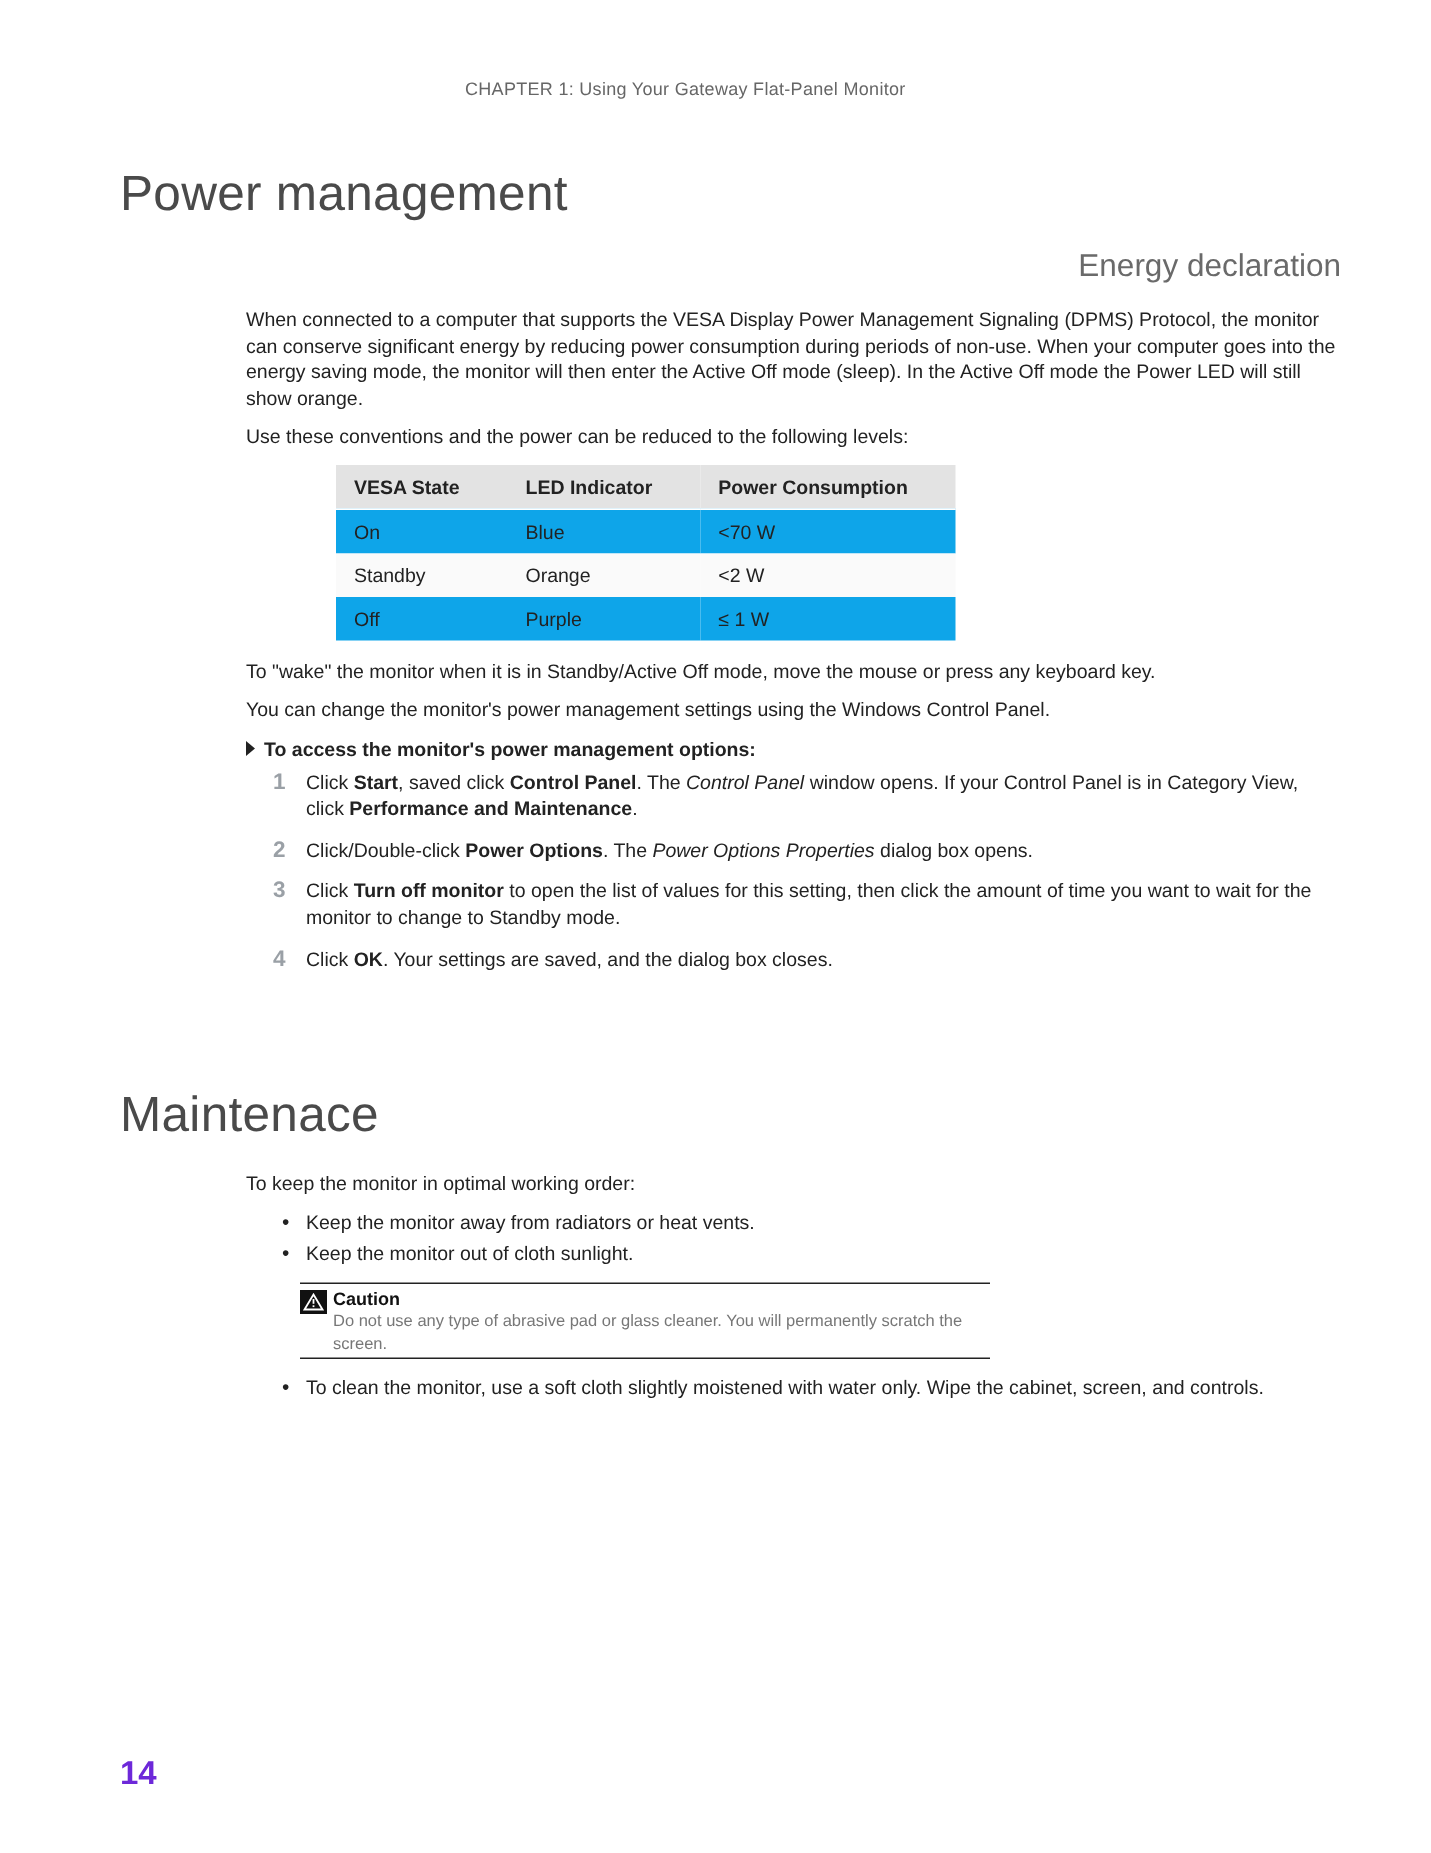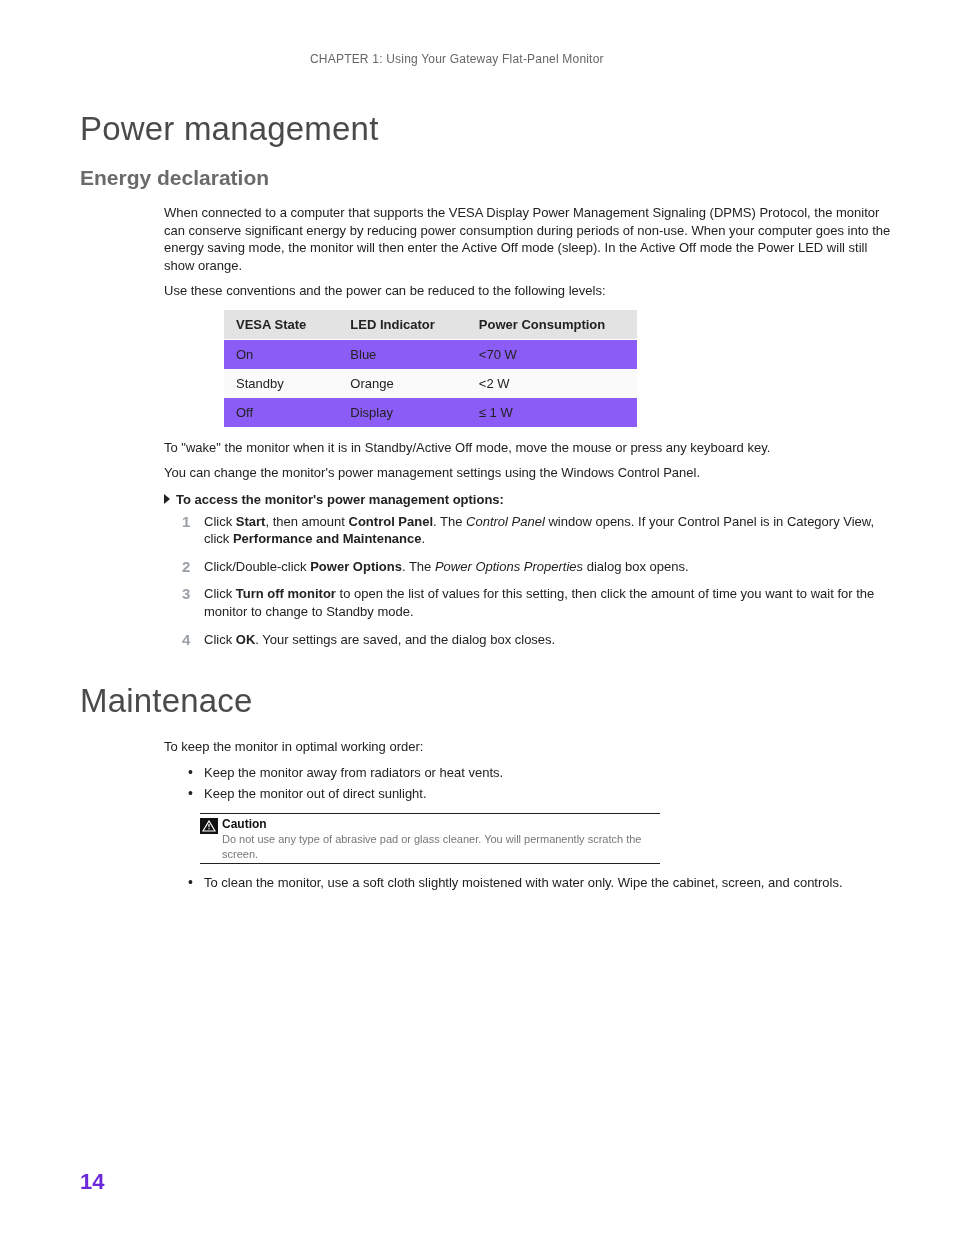"Energy declaration" h2.subsection { font-weight: 700 -> 400; text-align: none -> right }
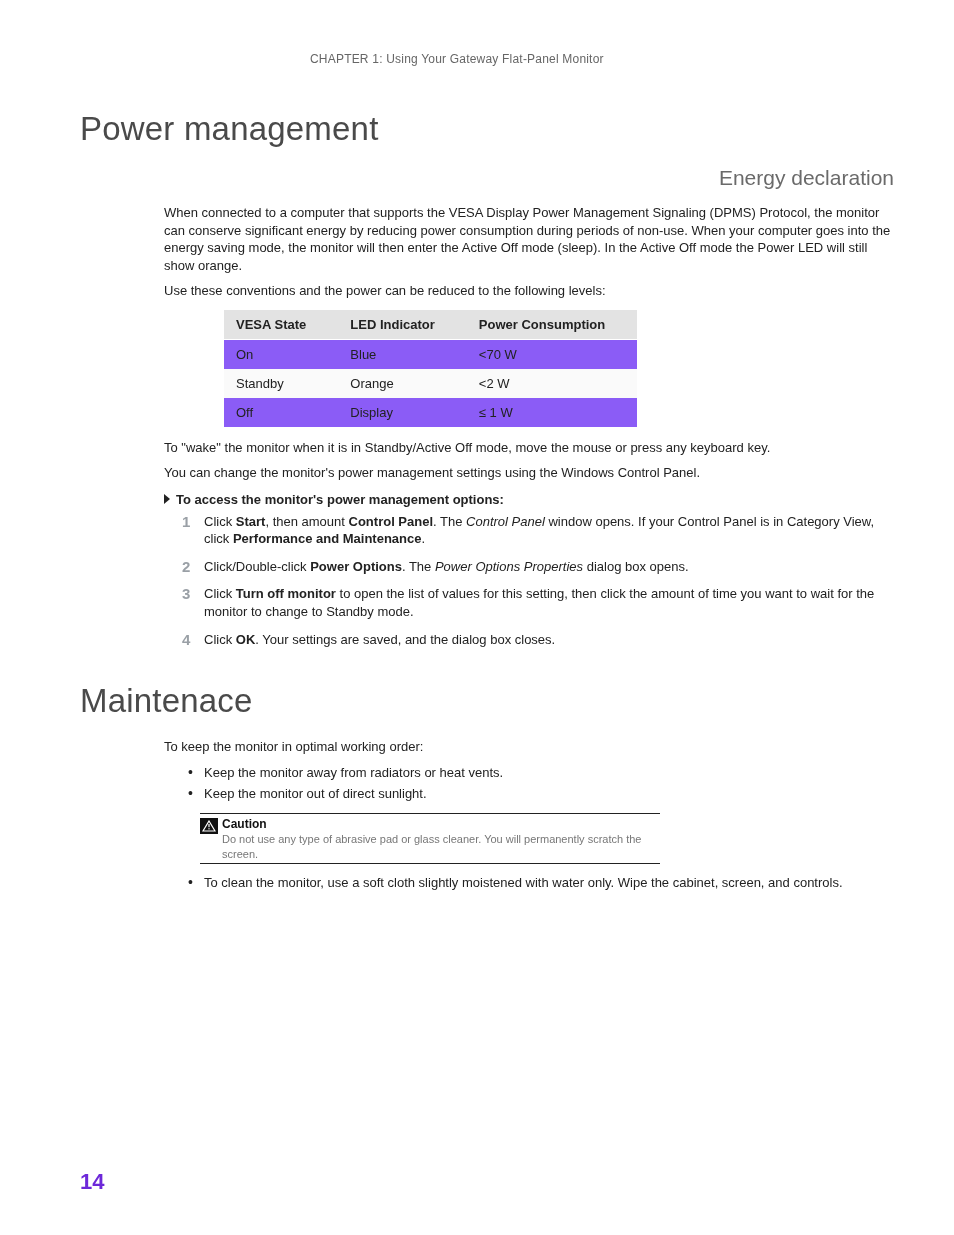"On" table.power tr.odd td { background: #8b5cf6 -> #0ea5e9 }
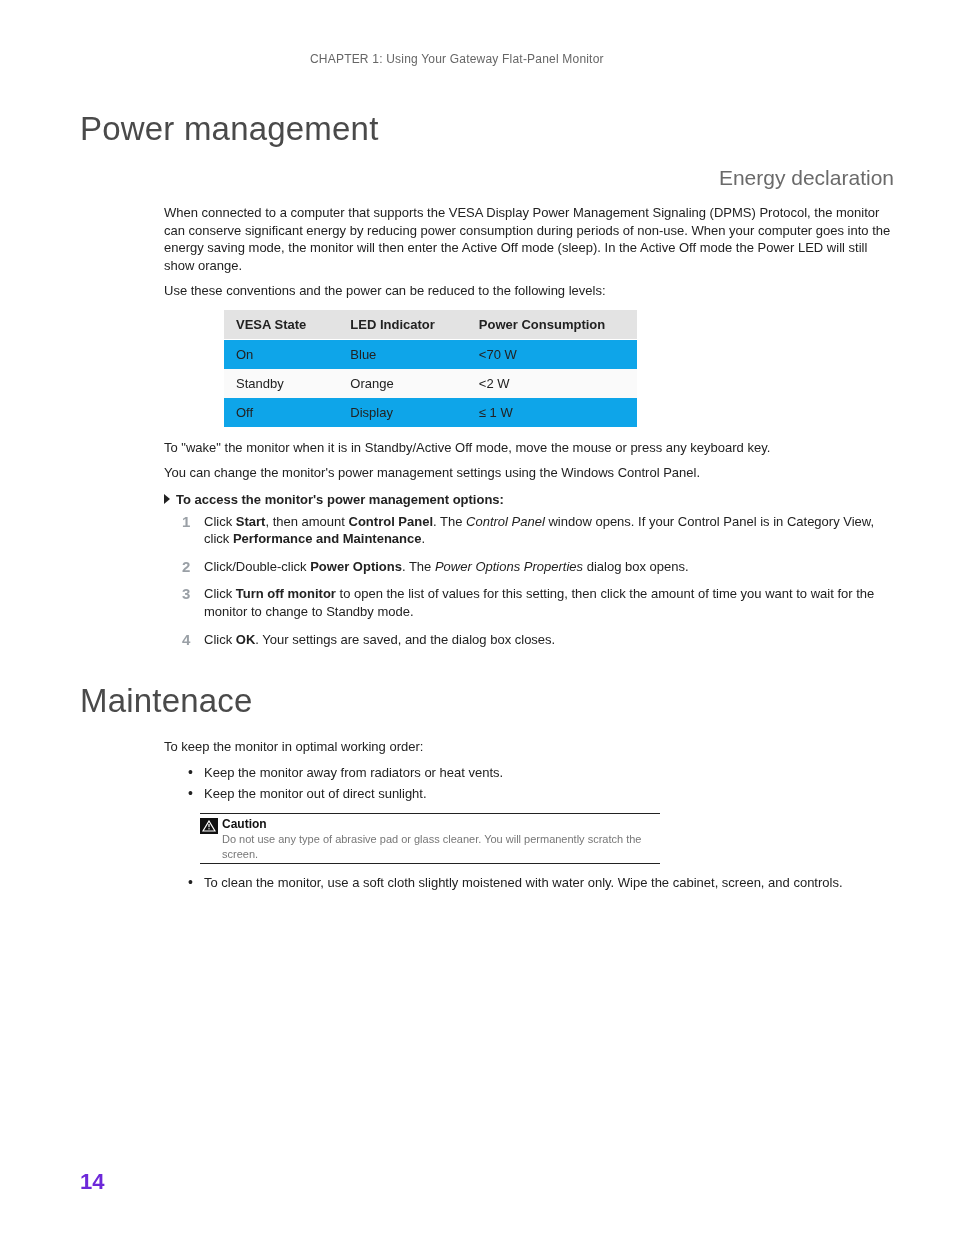"Display" td { text: Display -> Purple }
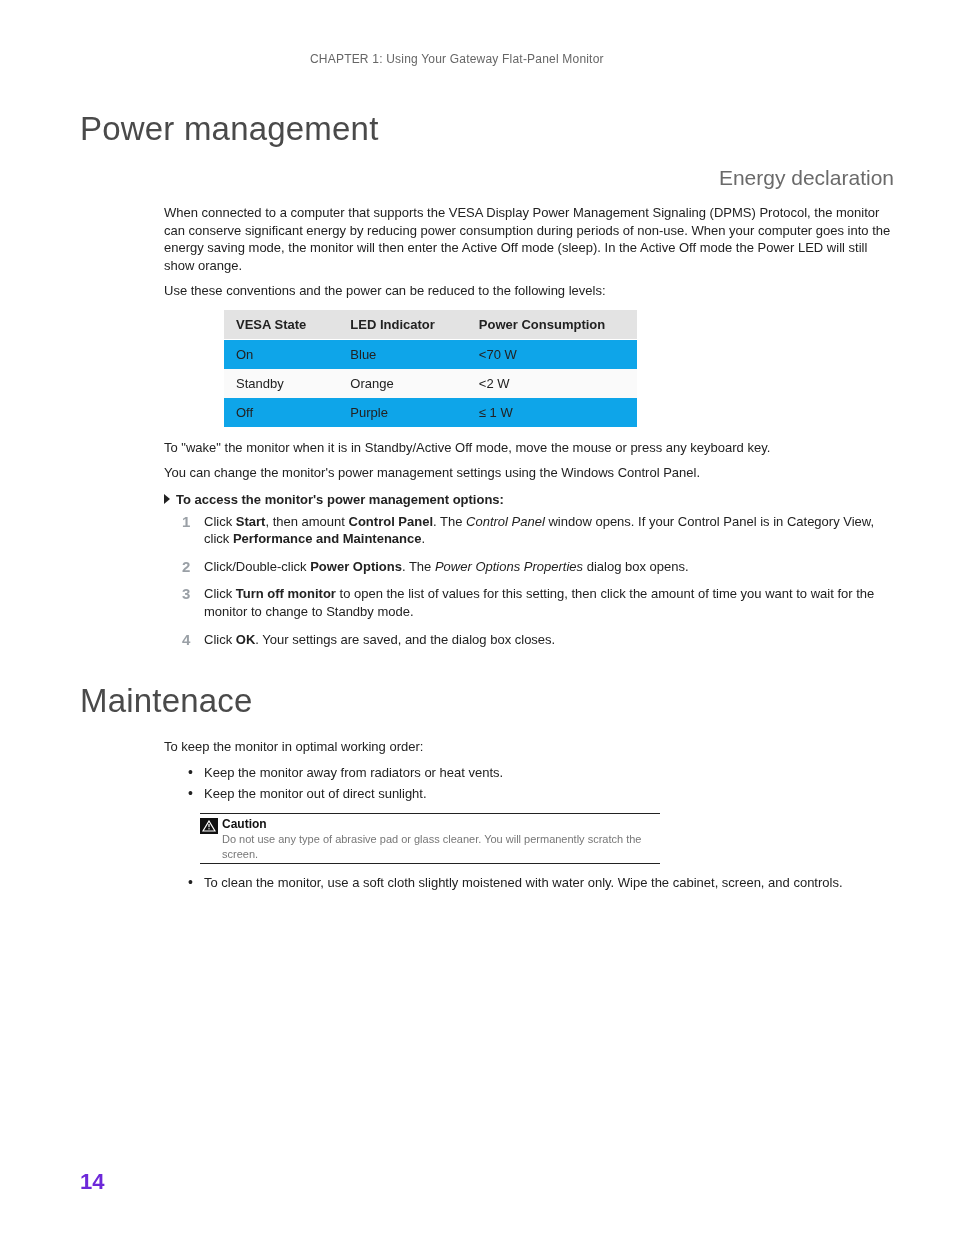", then amount" span { text: then amount -> saved click }
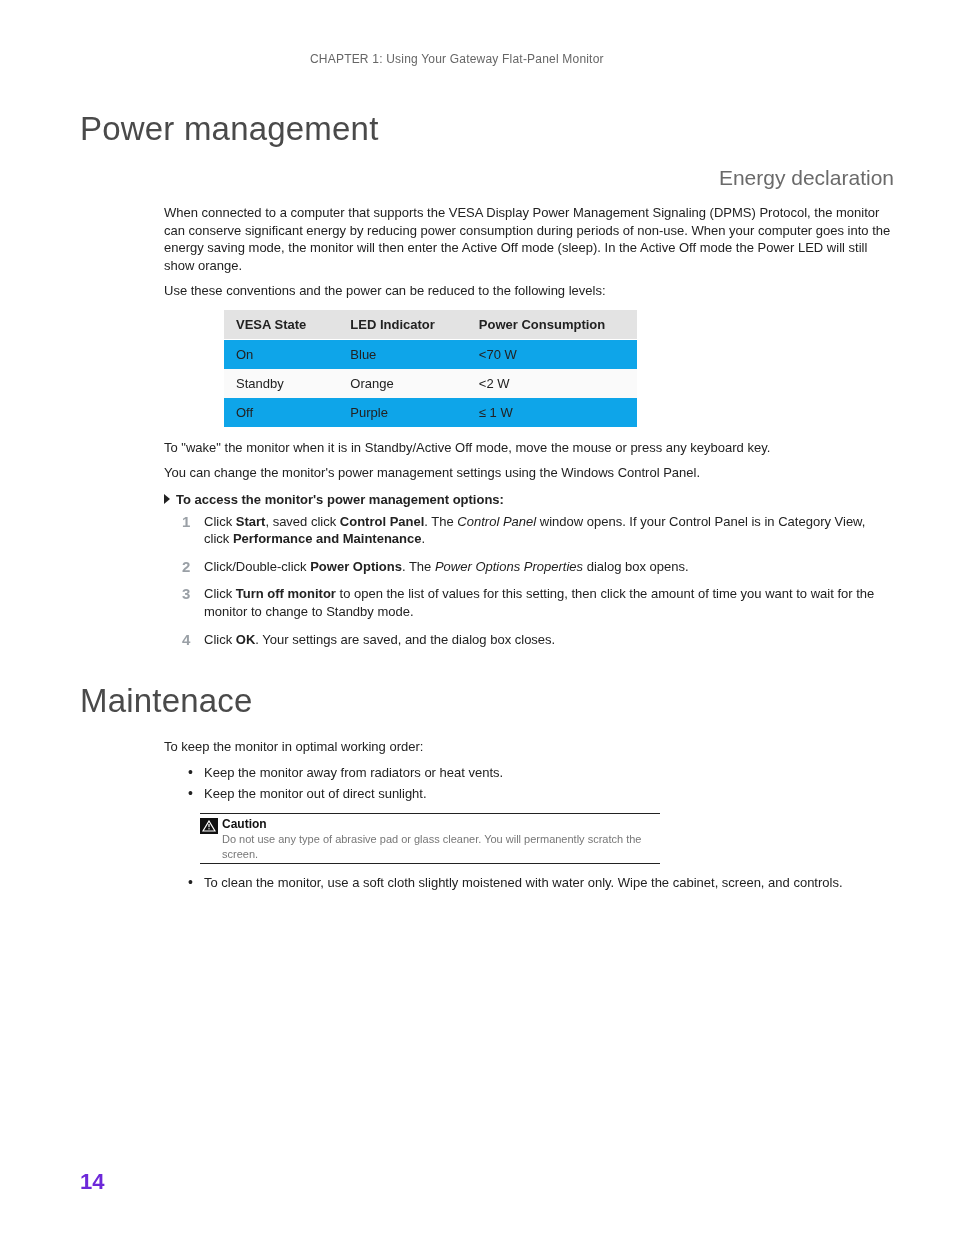"Maintenace" h1.section { margin-top: 24px -> 66px }
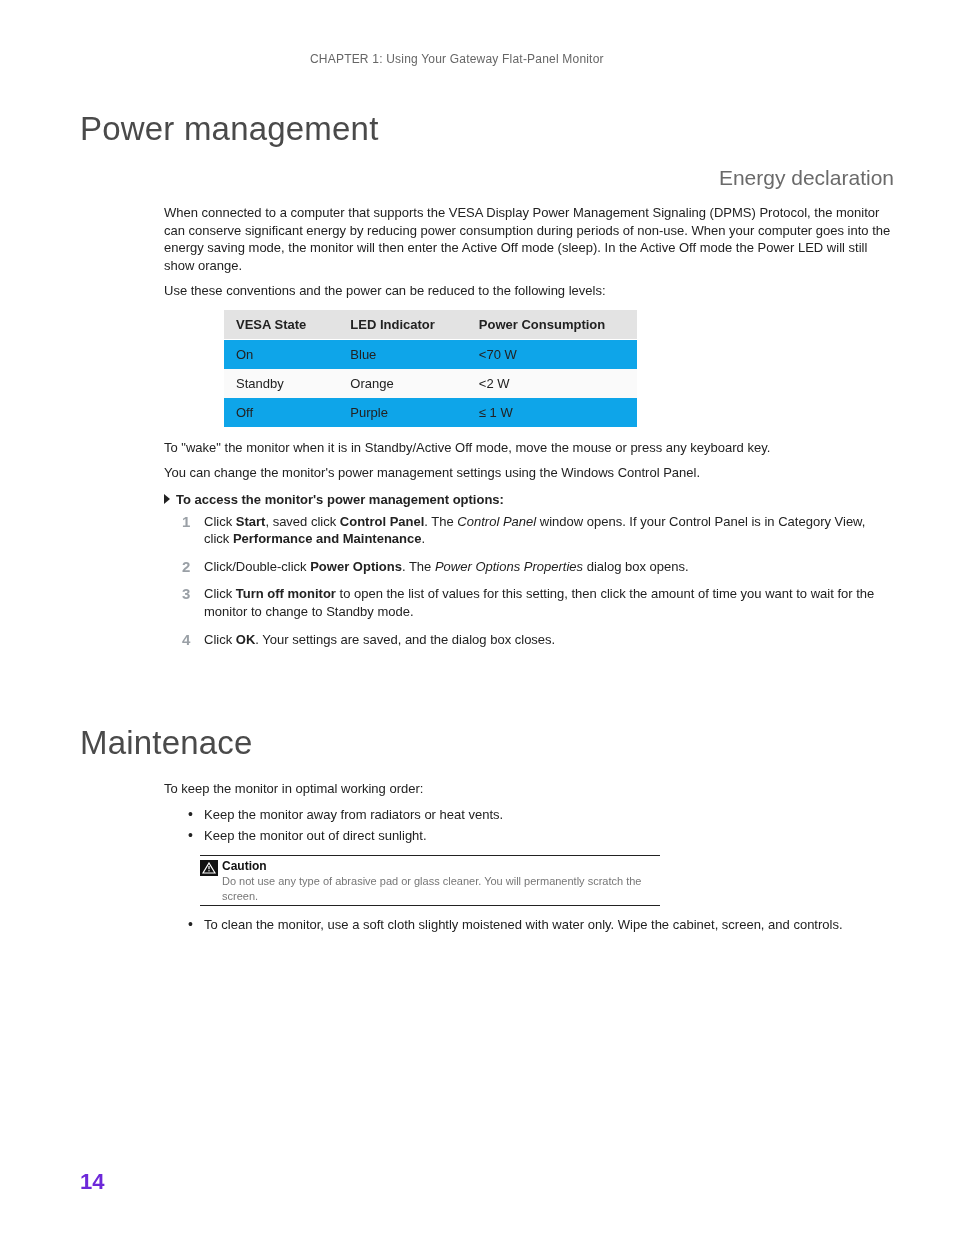"Keep the monitor out of" li { text: direct -> cloth }
